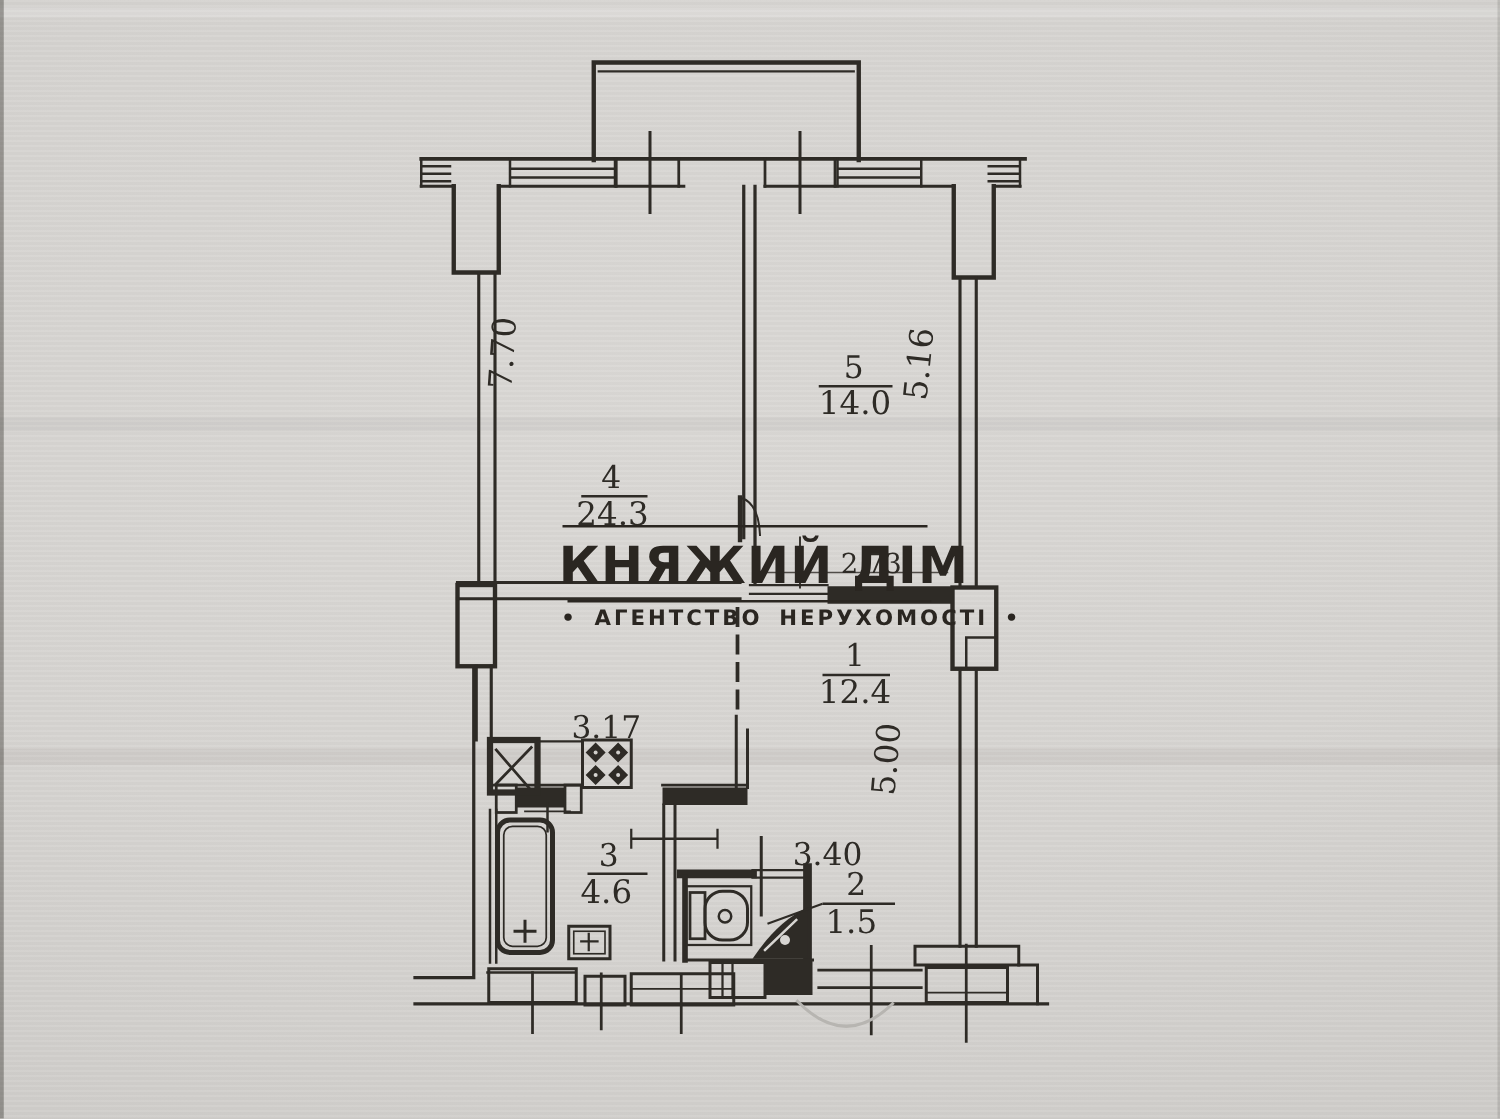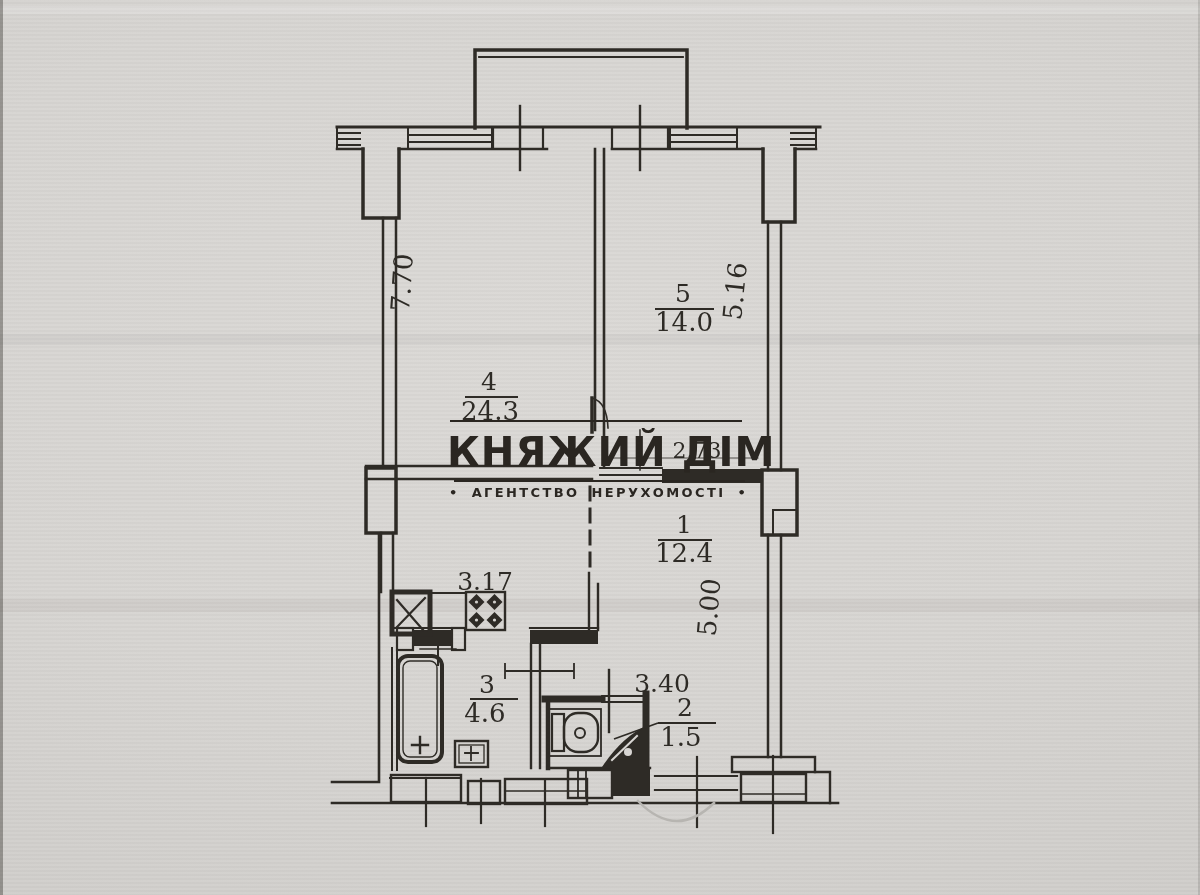"• АГЕНТСТВО НЕРУХОМОСТІ •" .wm-tagline { font-size: 13px -> 17px }
